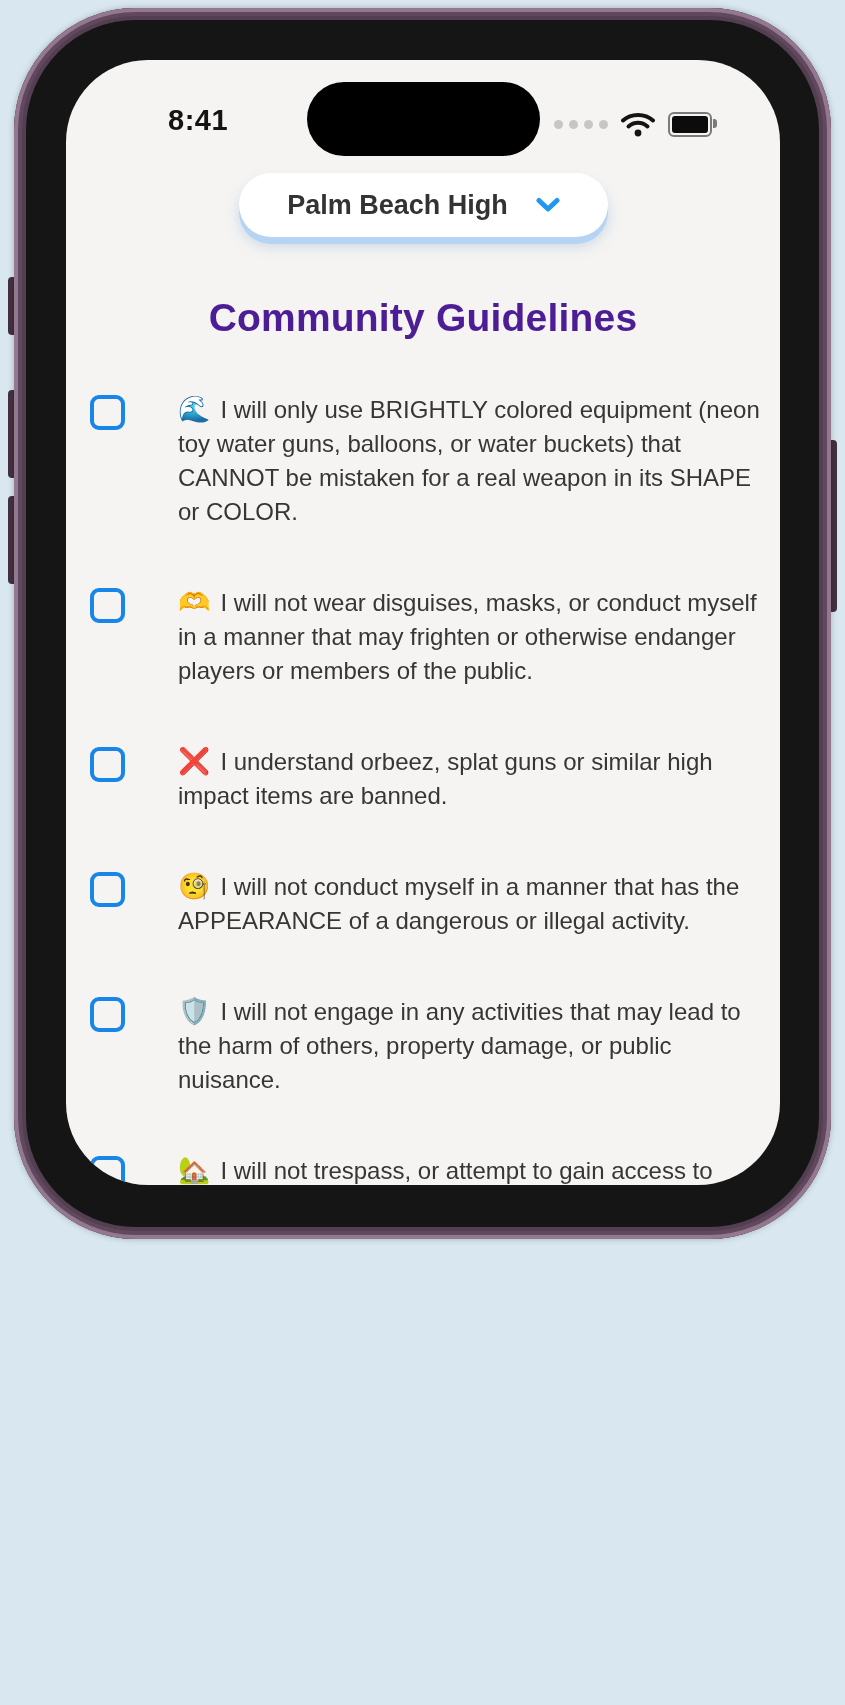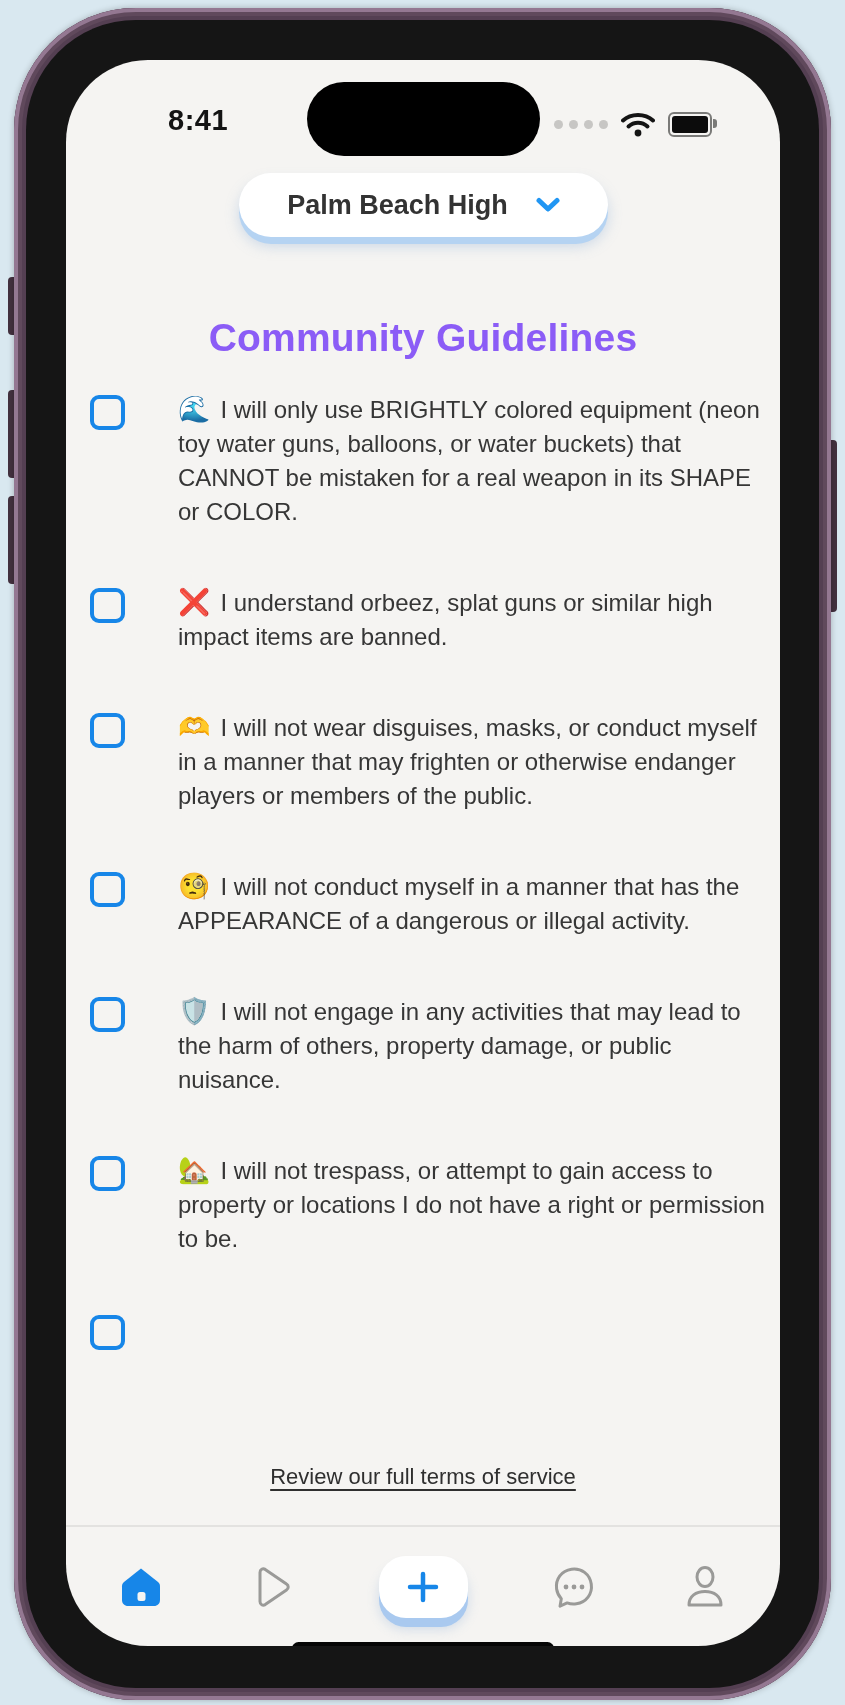"8:41" .phone { height: 1692px -> 1231px }
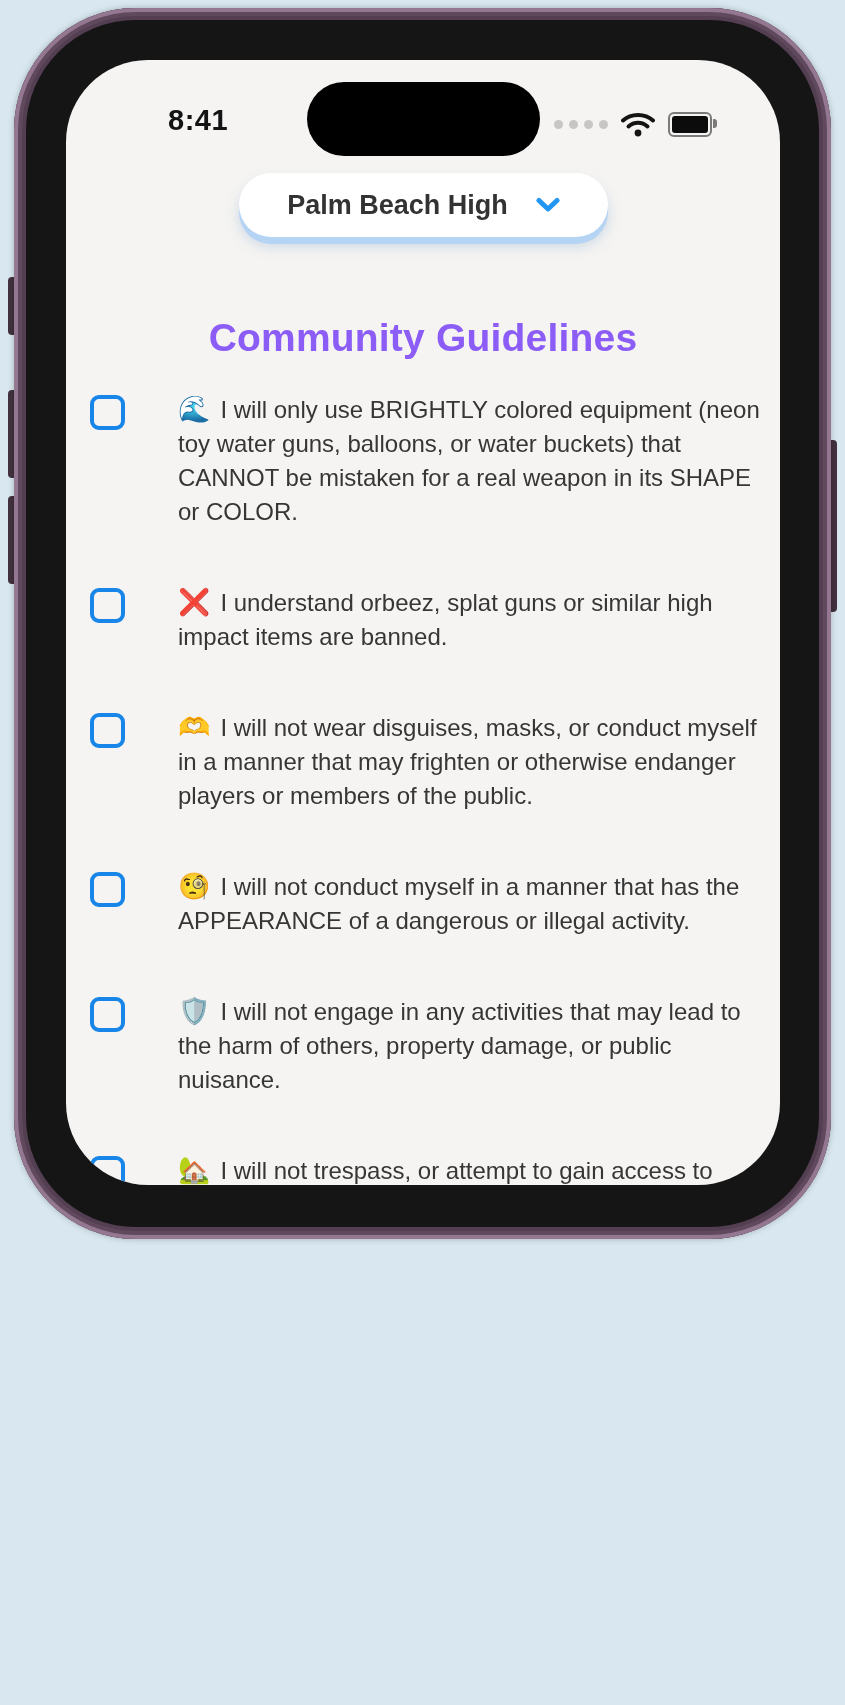"Community Guidelines" .page-title { color: #8b5cf6 -> #4c1d95; top: 256px -> 236px }
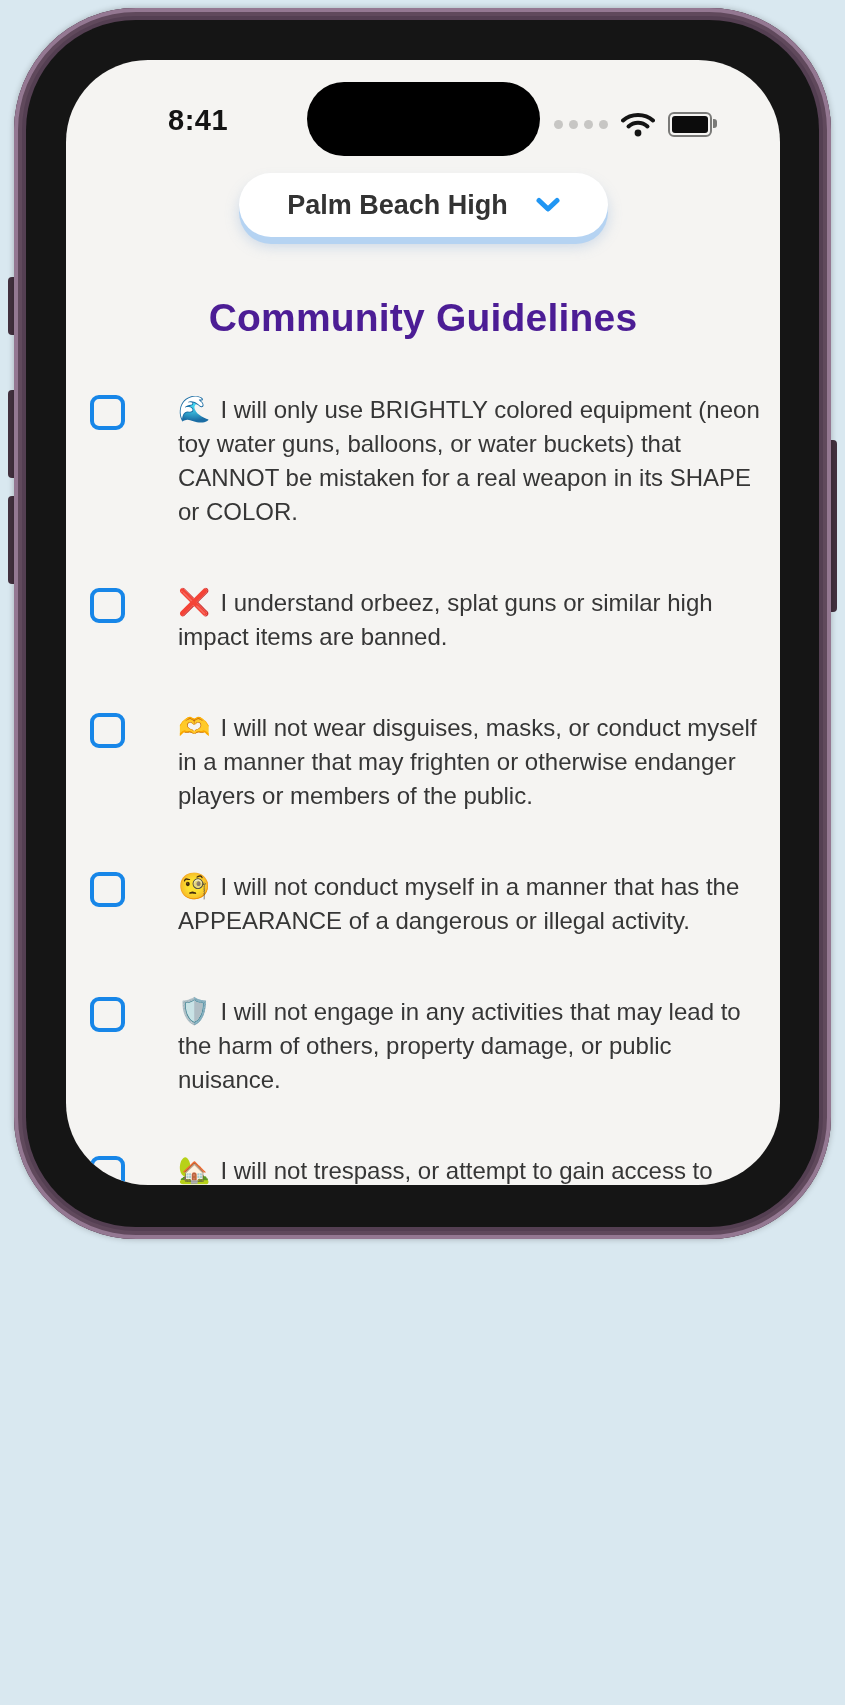"❌ I understand orbeez, splat" div.g-item { order: before "🫶 I will not wear" -> after "🫶 I will not wear" }
